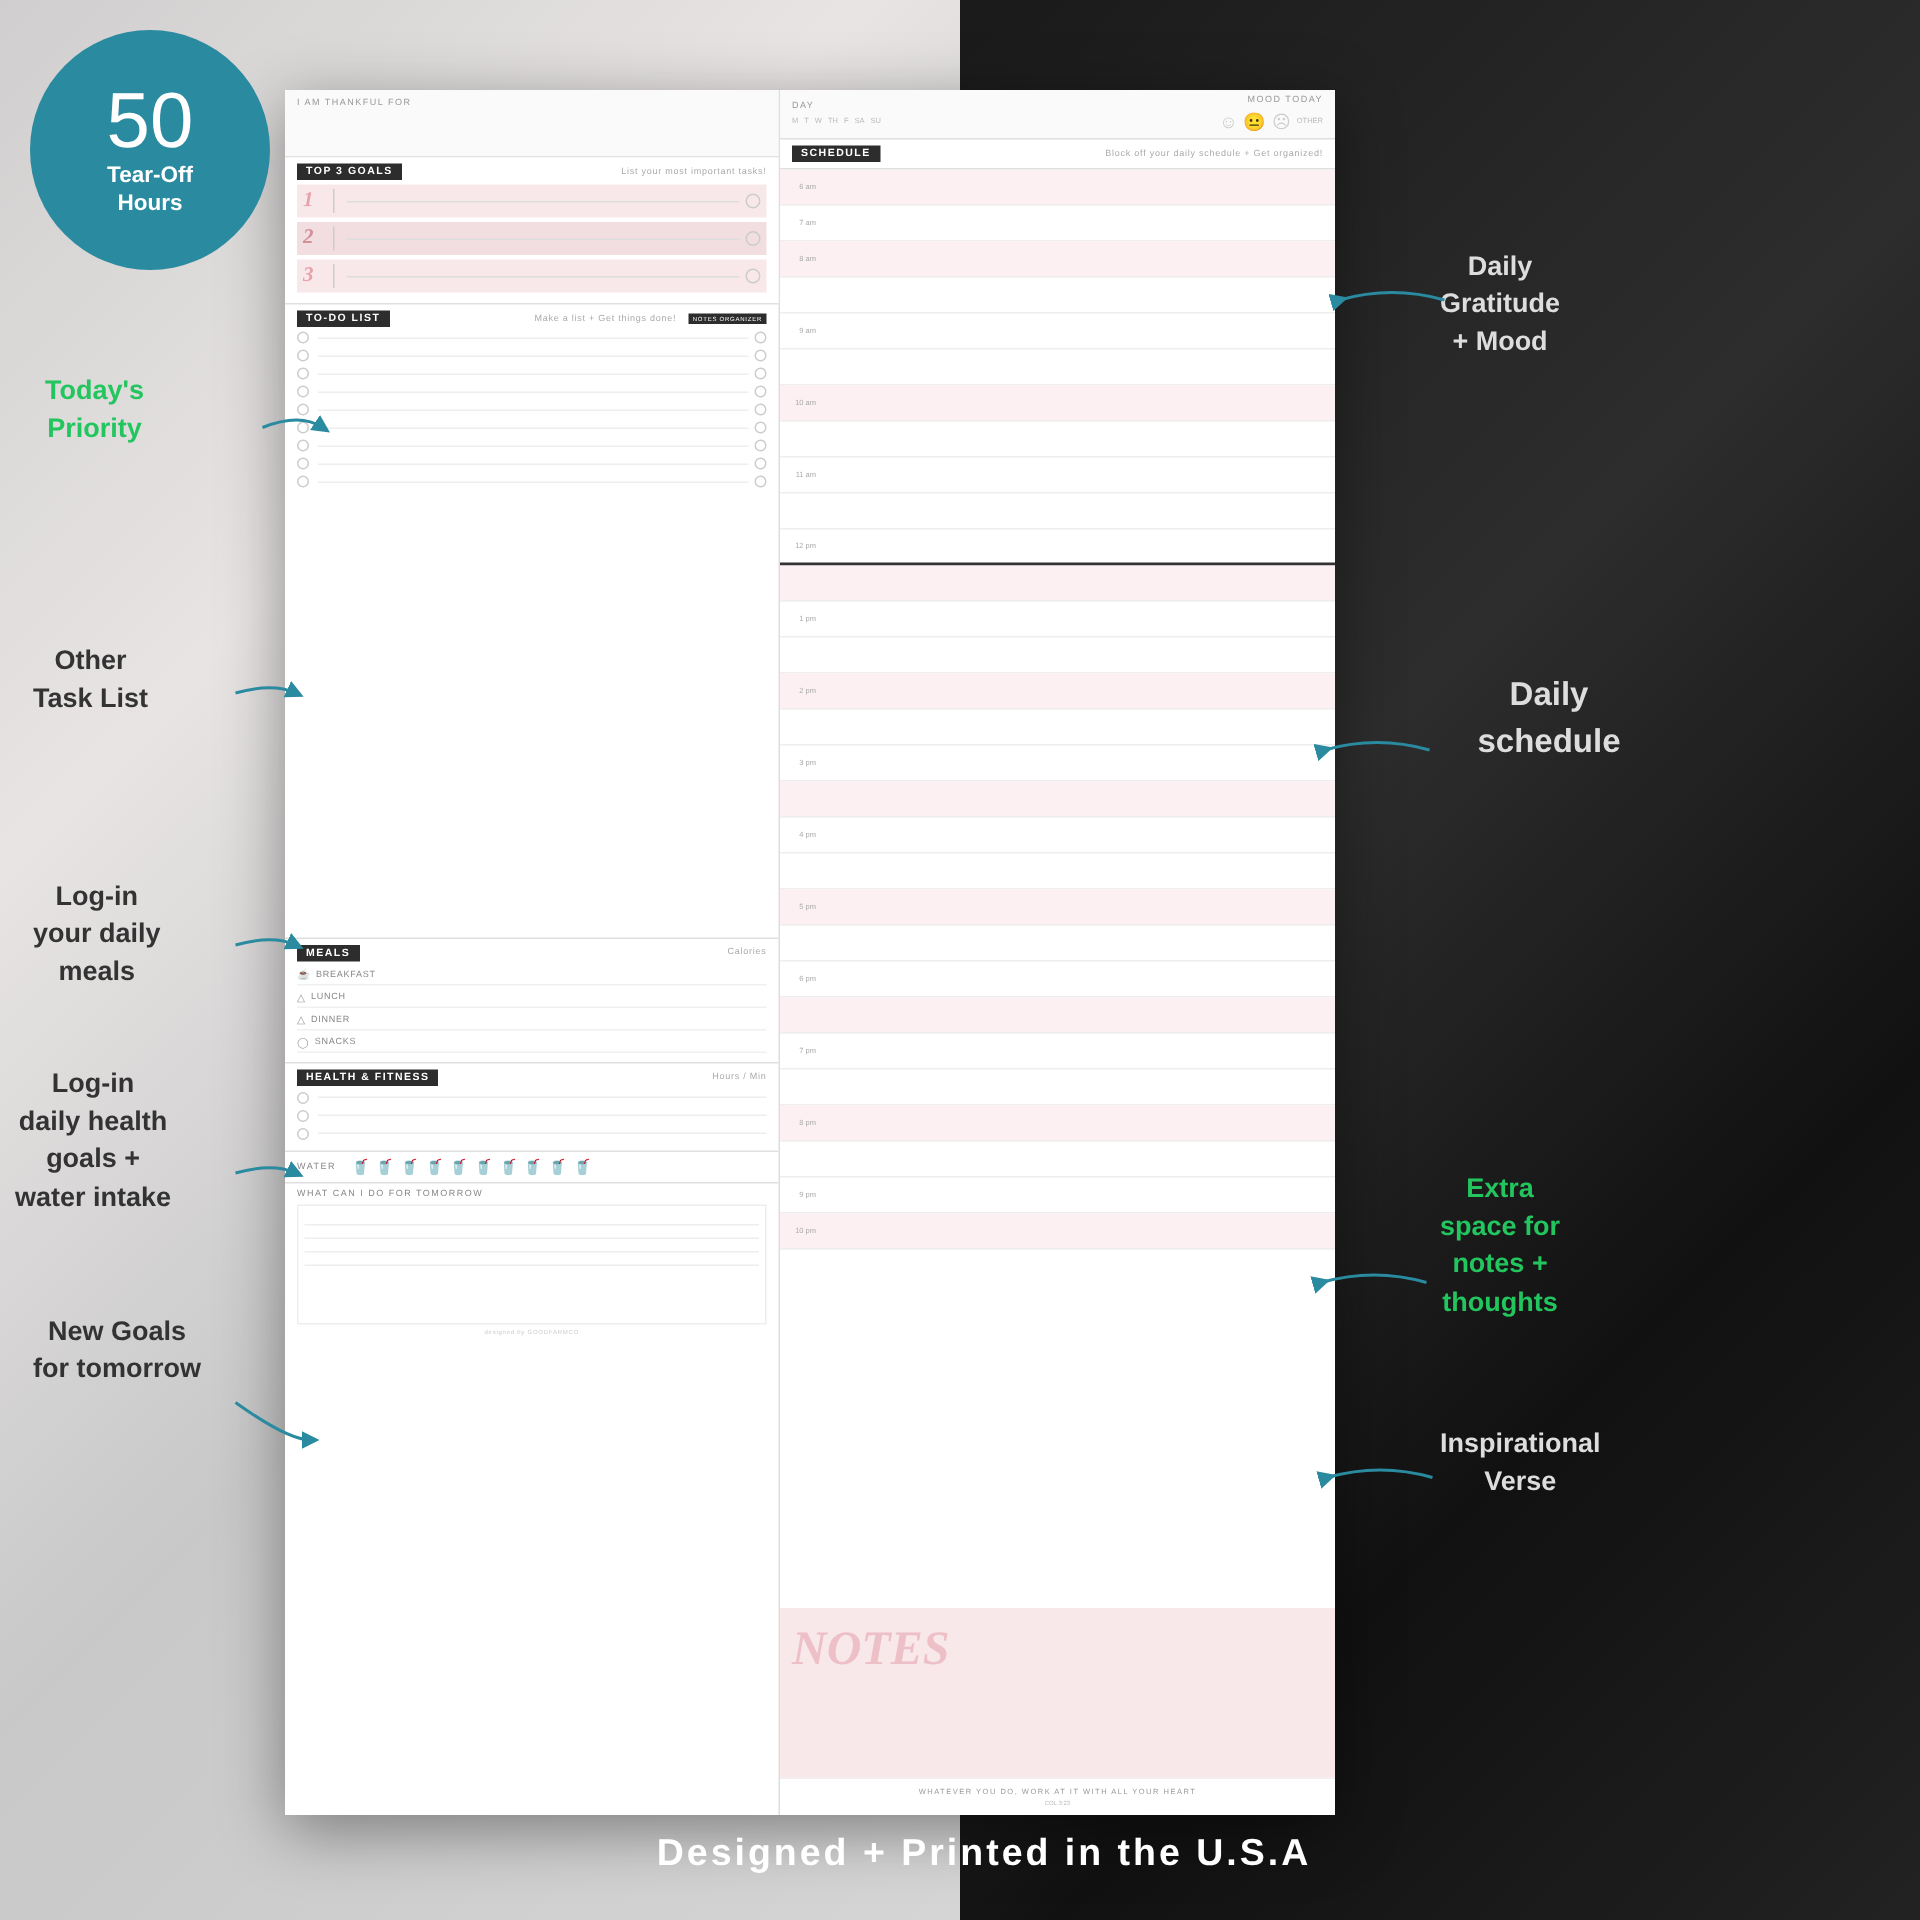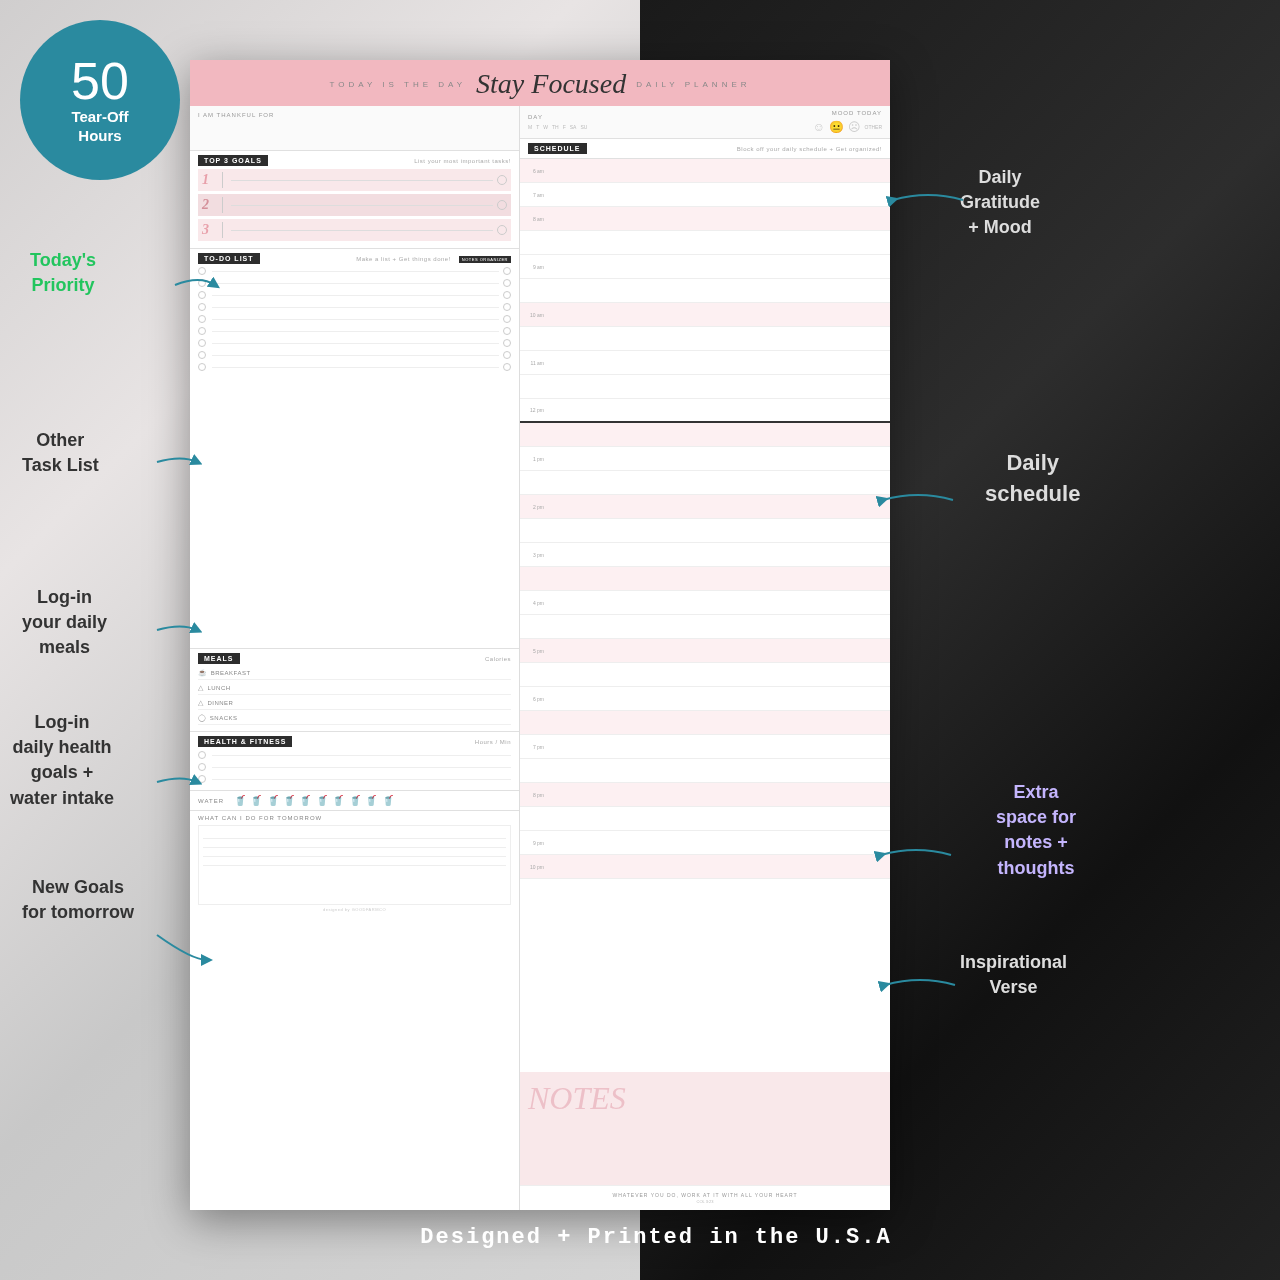"TODAY IS THE DAY" div.planner-header { html: <div> <div> <span>TODAY IS THE DAY</span> <span>Stay Focused</span> <span>DAILY PLANNER</span> </div> </div> -> none }
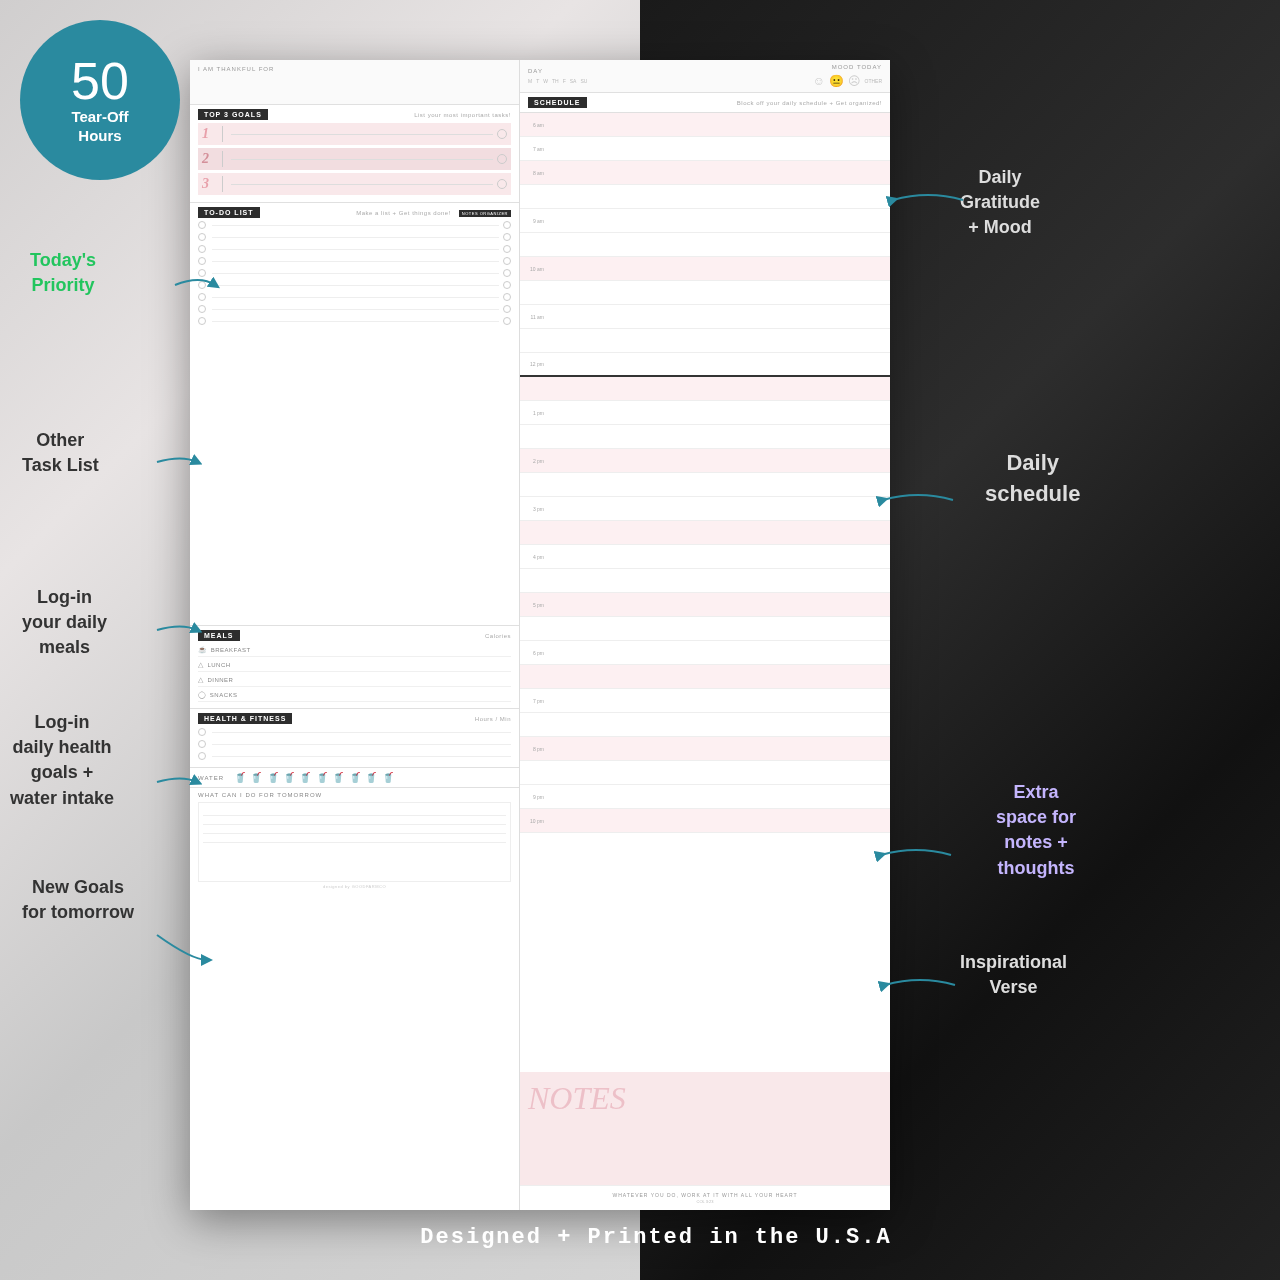"Extra" div.annotation-label { color: #c4b5fd -> #22c55e; left: 996px -> 960px }
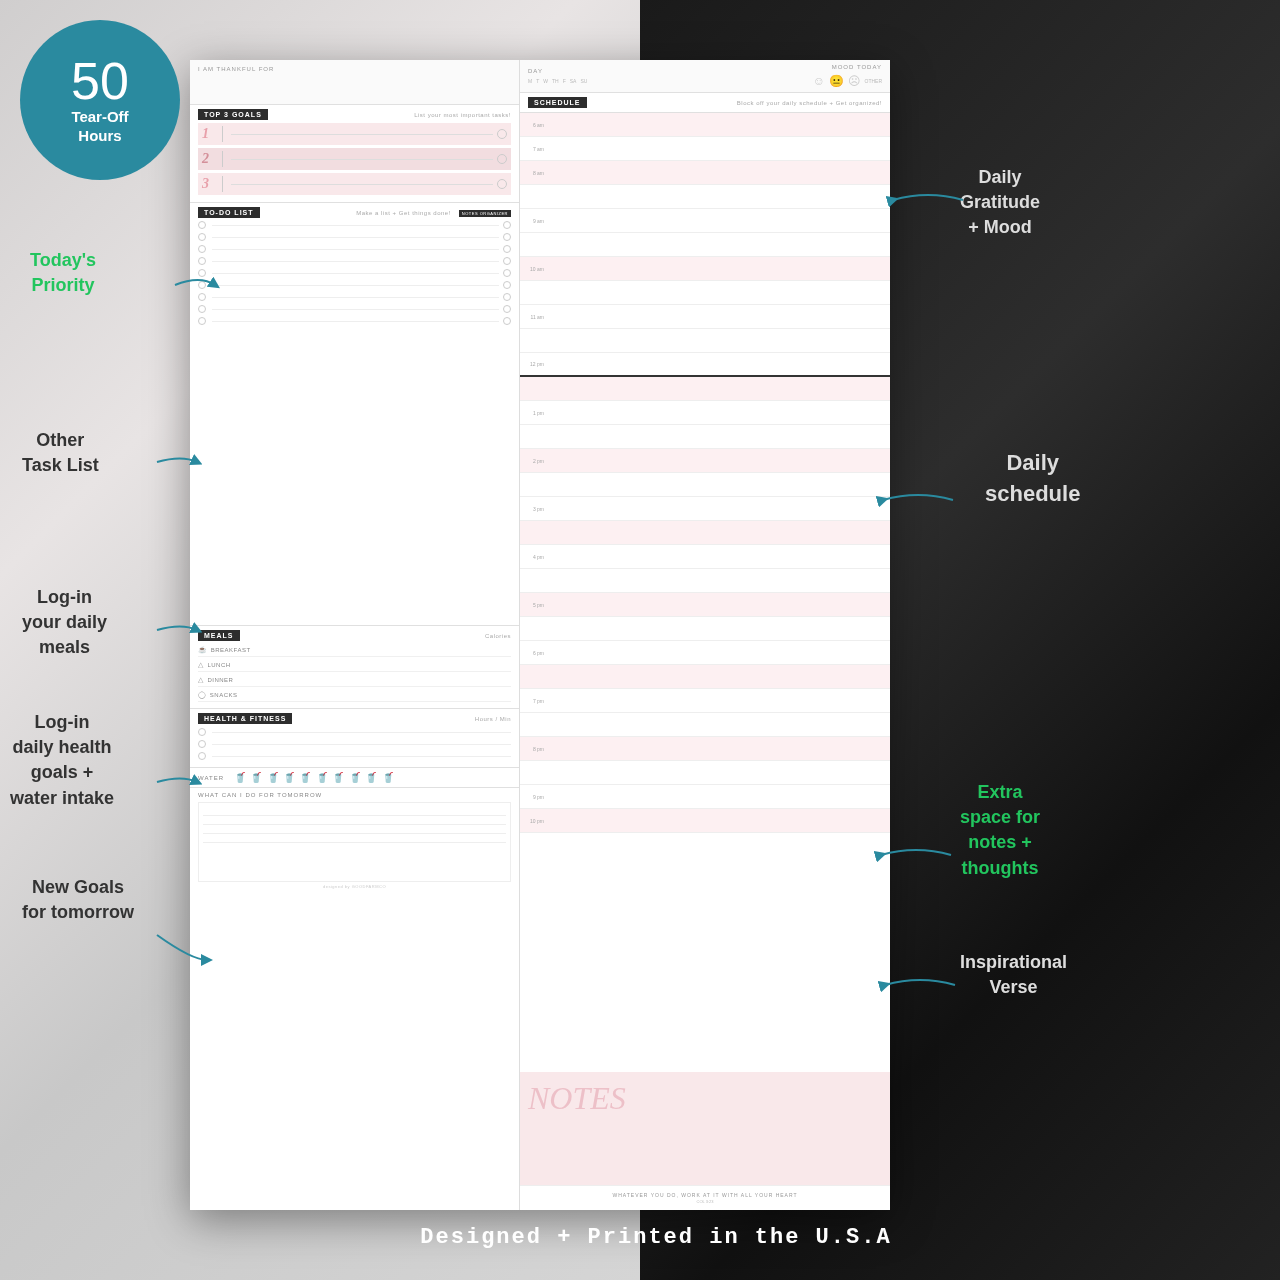"NOTES" .notes-big { font-weight: normal -> bold }
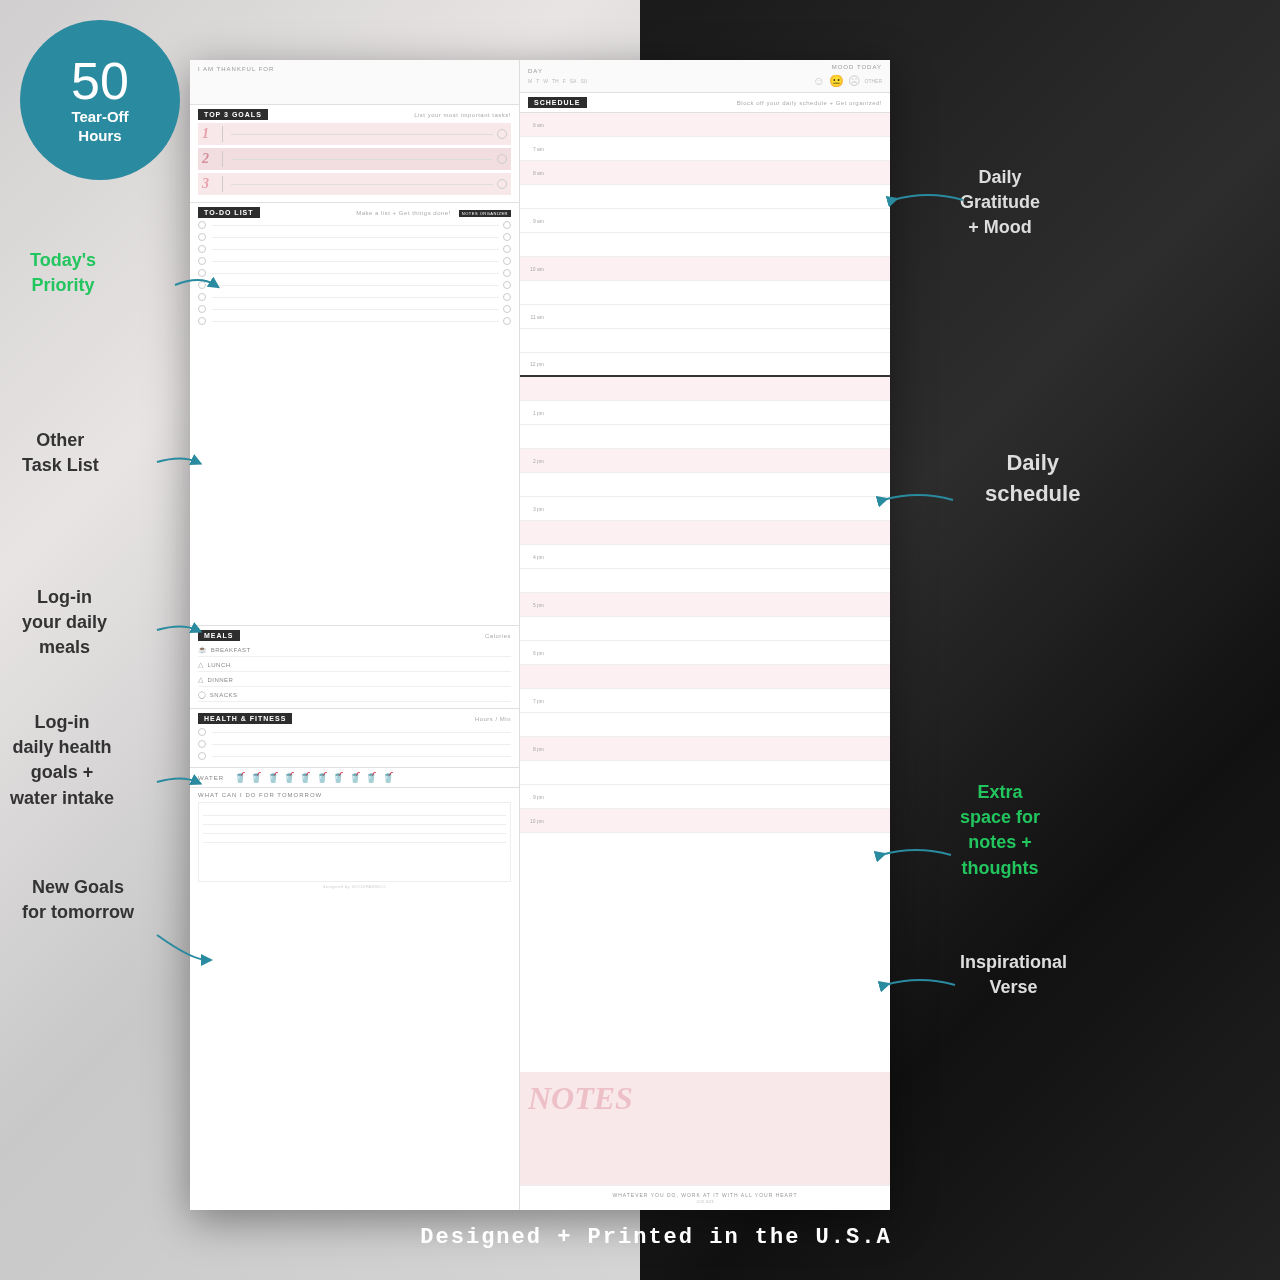"Designed + Printed in the" .bottom-text { font-family: Liberation Mono, monospace -> Liberation Sans, sans-serif; font-size: 22px -> 25px }
